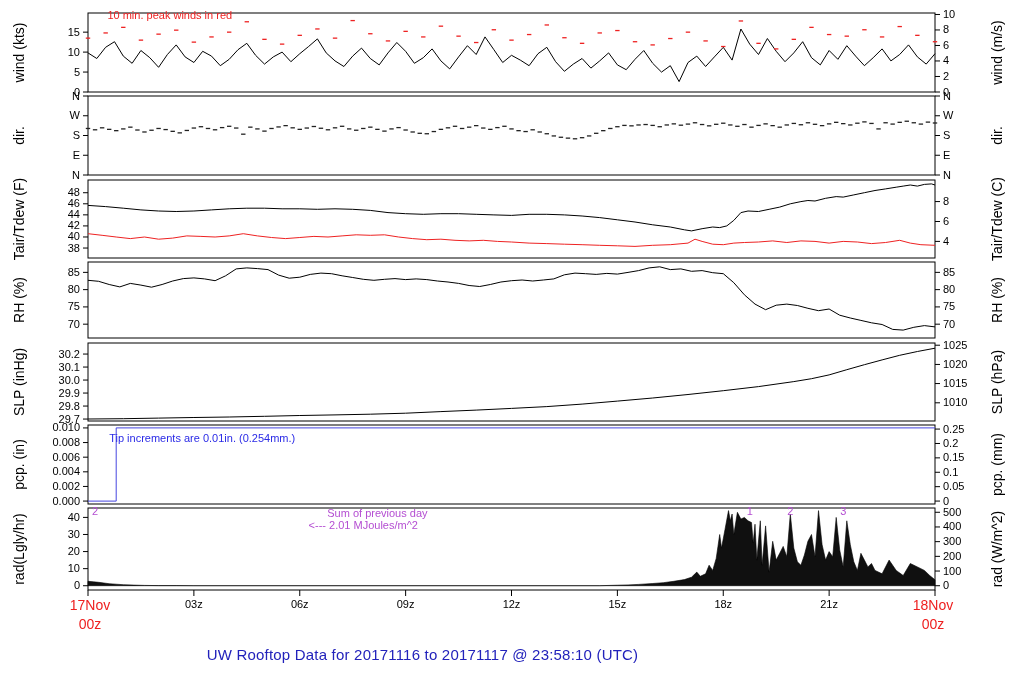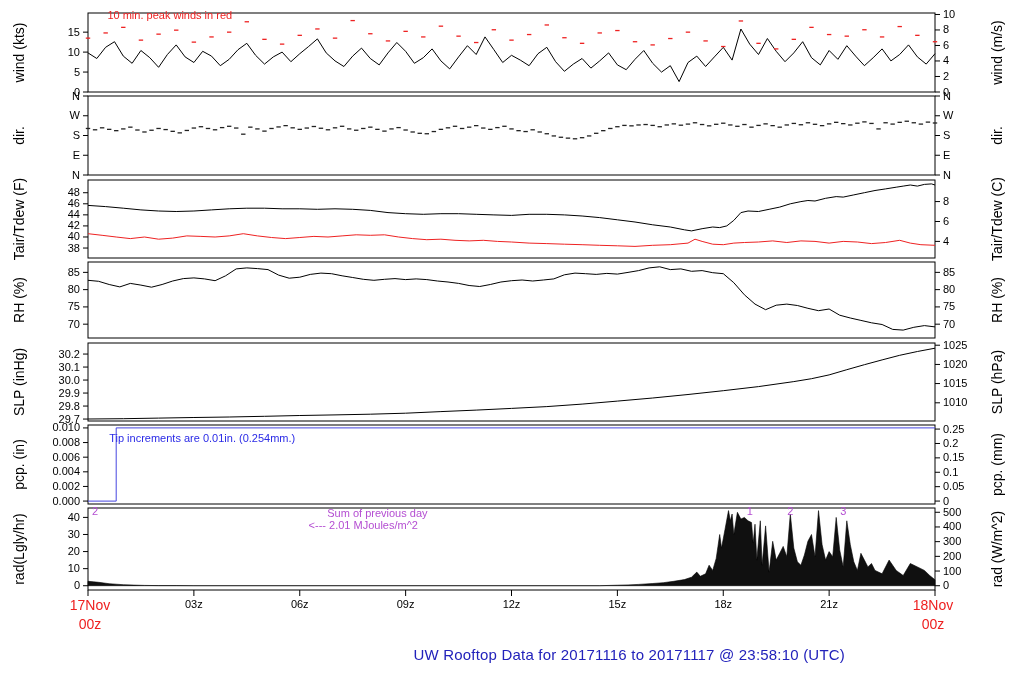"UW Rooftop Data for 20171116" #chart-title { text-align: right -> center }
